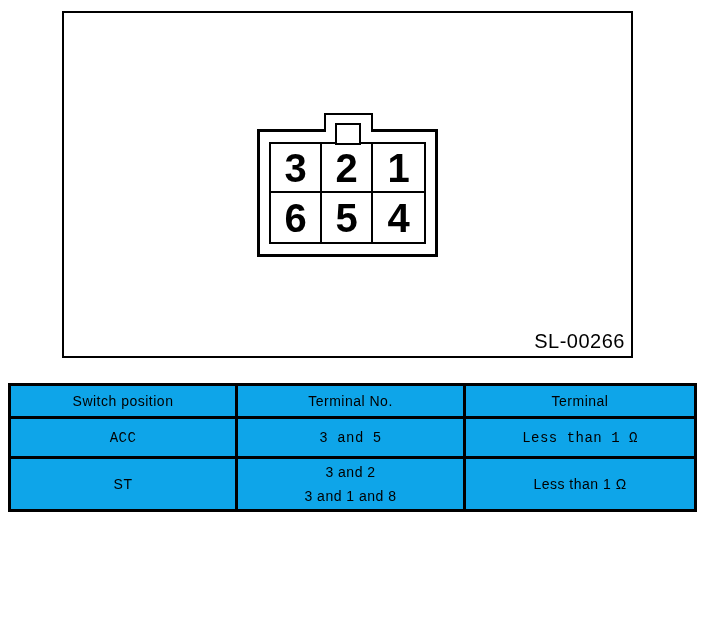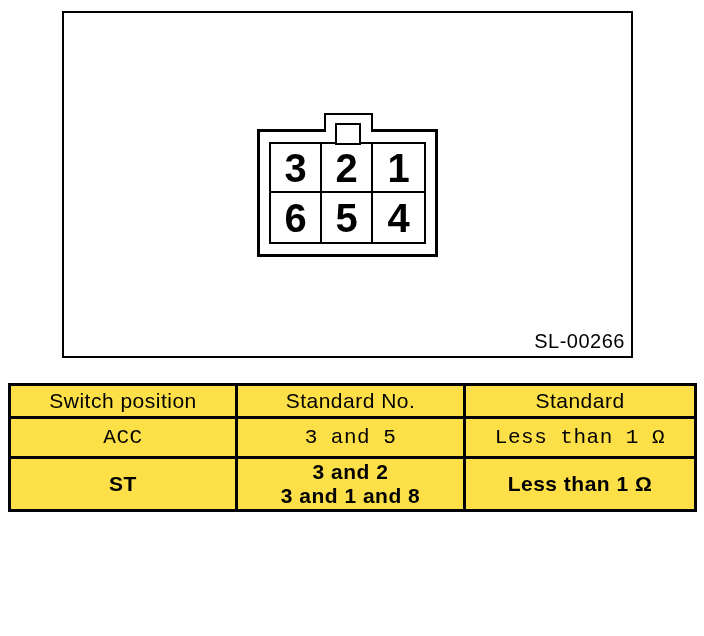"Switch position" .spec-table td { background: #fde047 -> #0ea5e9; font-size: 21px -> 14px }
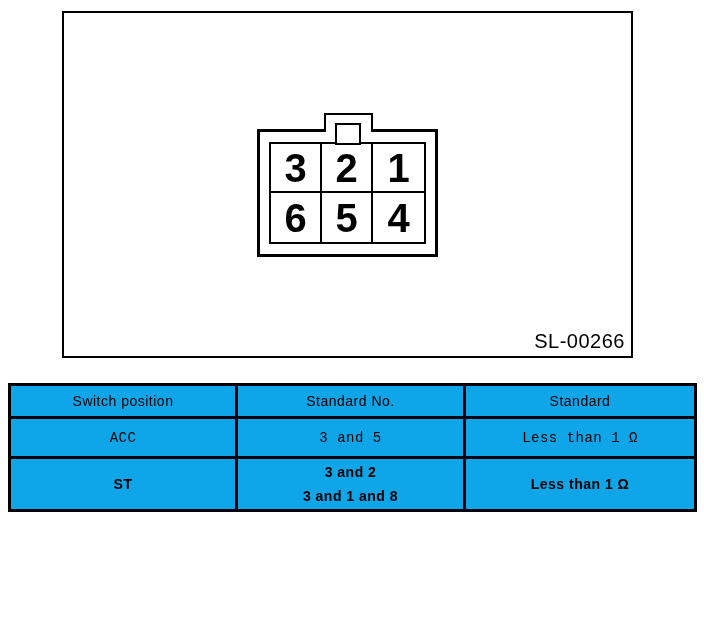"Standard No." td { text: Standard -> Terminal }
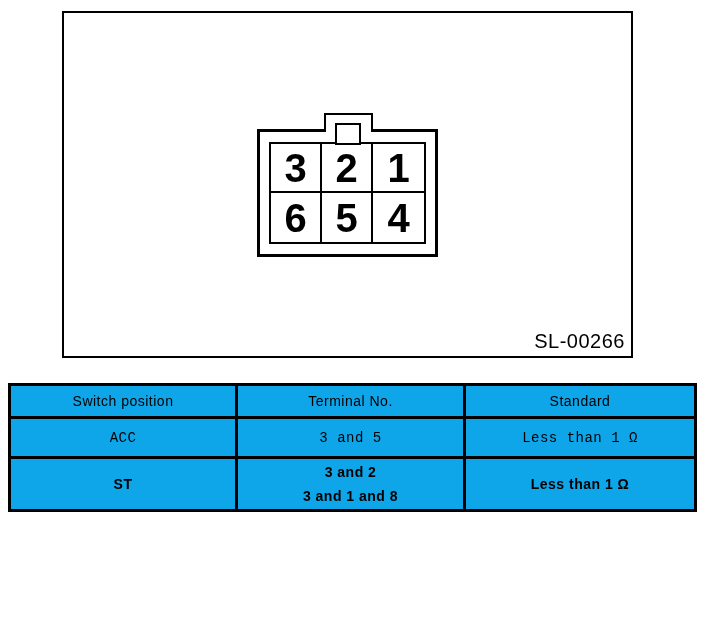"Standard" td { text: Standard -> Terminal }
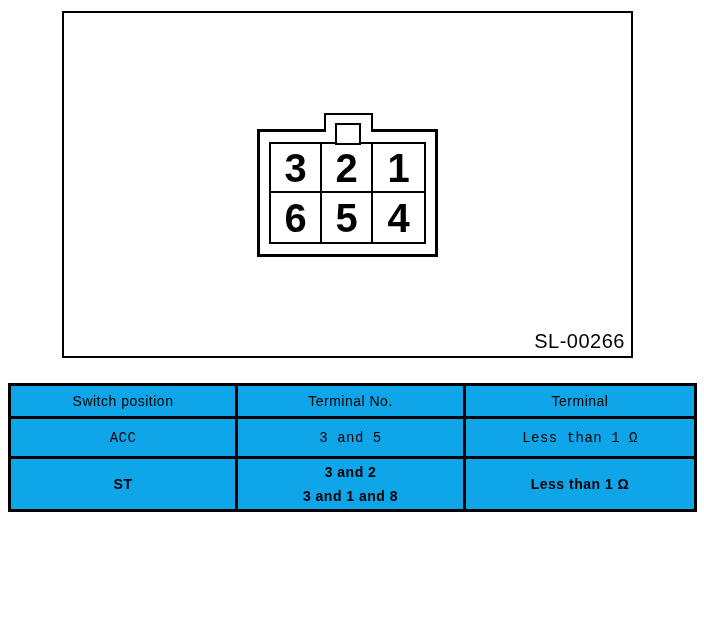"ST" .row-st { font-weight: bold -> none }
